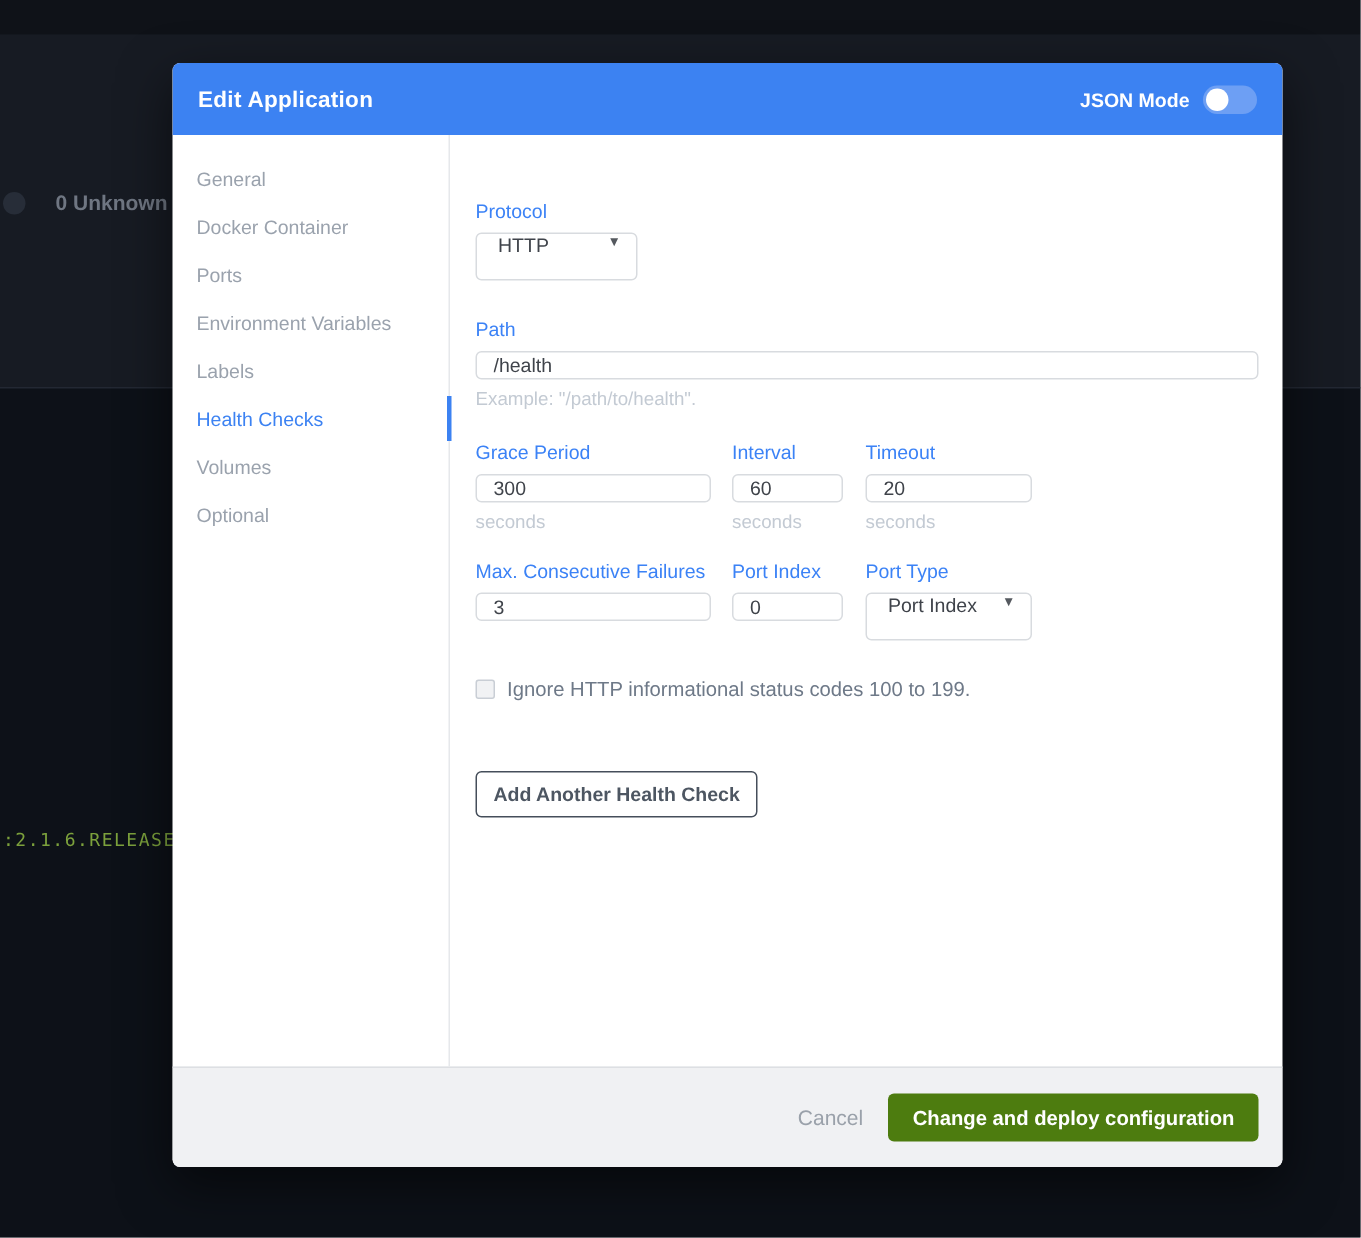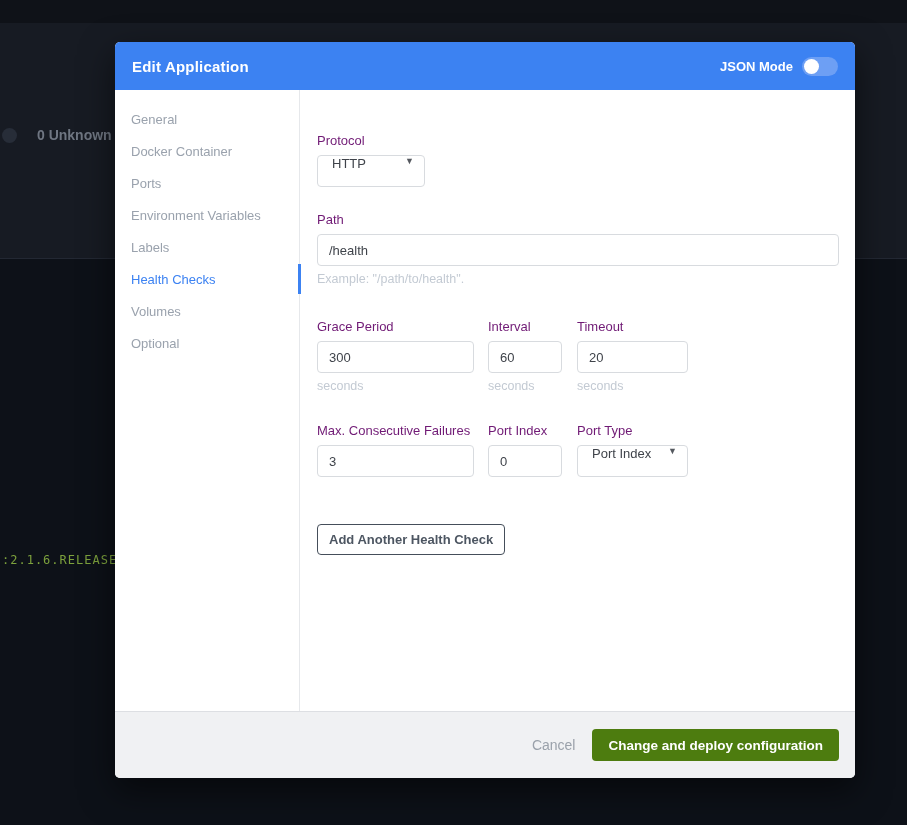"Protocol" .field-label { color: #701a75 -> #3b82f6; margin-top: 12px -> none }
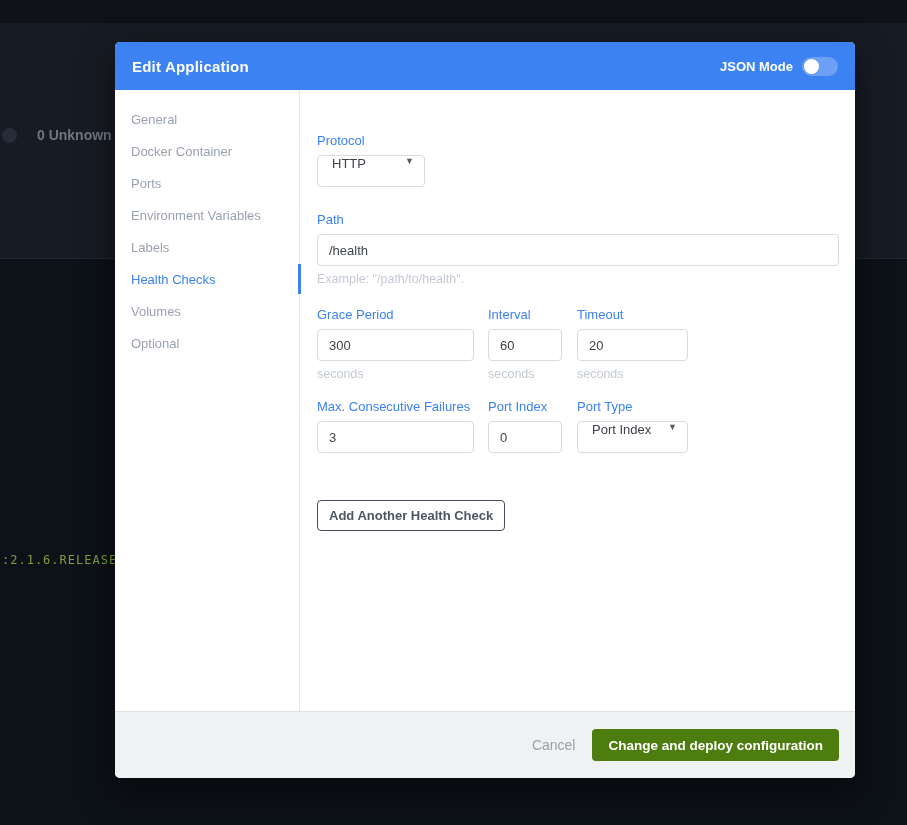"/health" .text-input { height: 32px -> 19px }
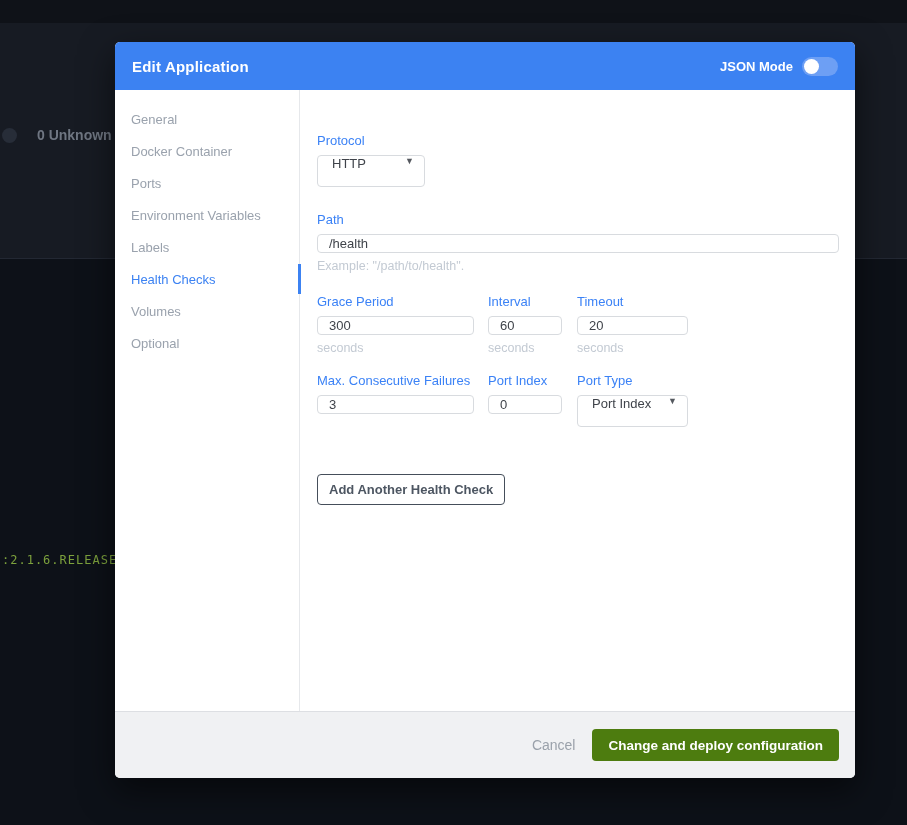"Ignore HTTP informational status codes" div.chk-row { html: none -> <div> <span></span> <span>Ignore HTTP informational status codes 100 to 199.</span> </div> }
